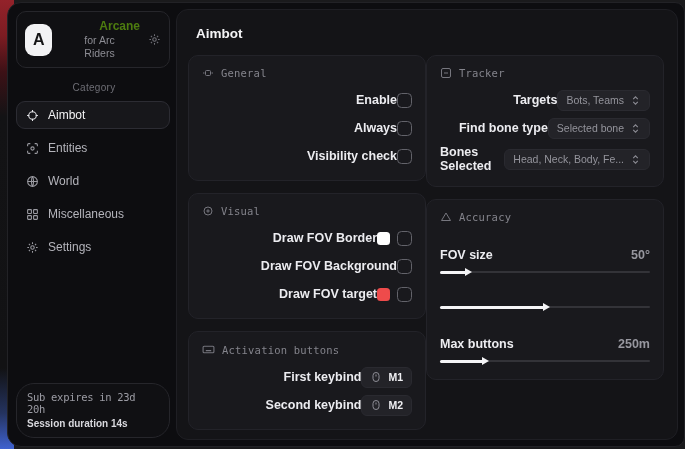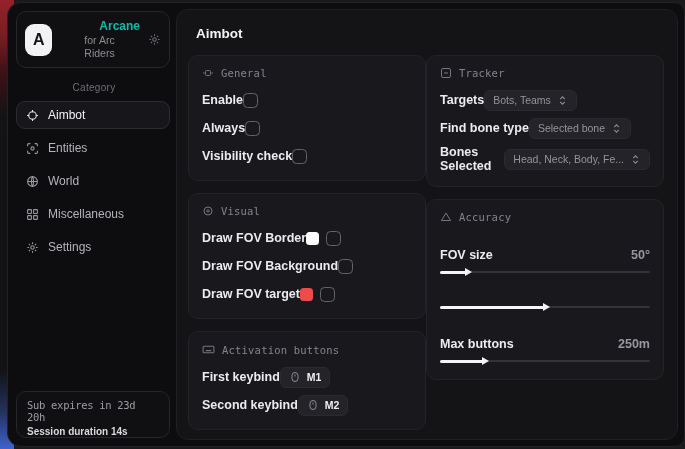"Arcane" .brand-name { color: #14b8a6 -> #4d7c0f }
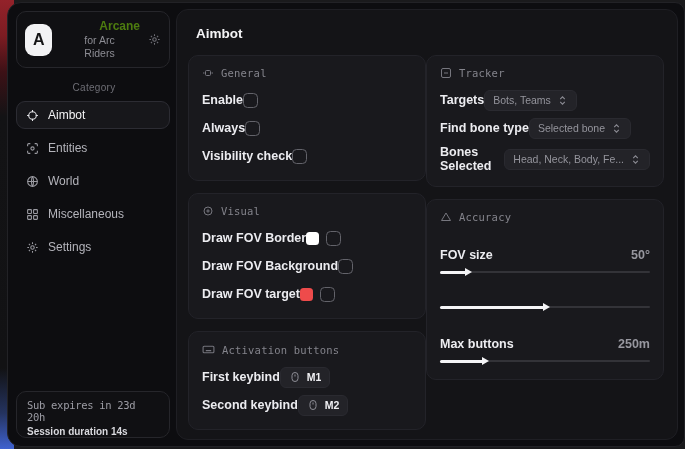"Enable" .row { justify-content: flex-start -> flex-end }
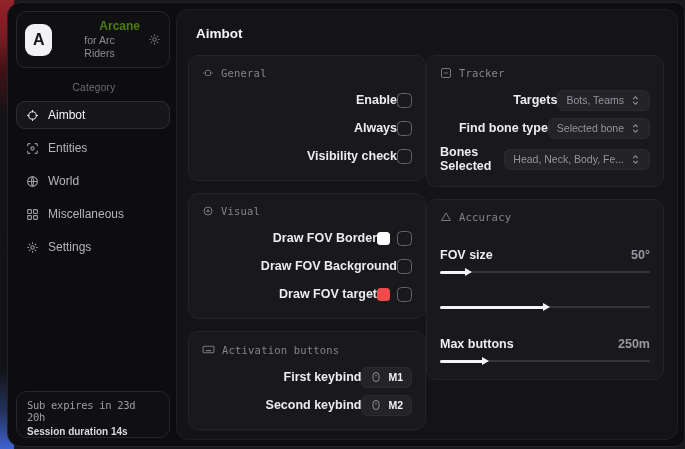"Sub expires in 23d 20h" .sub-box { border-radius: 10px -> 18px; padding: 7px 10px 0 -> 7px 10px 8px }
